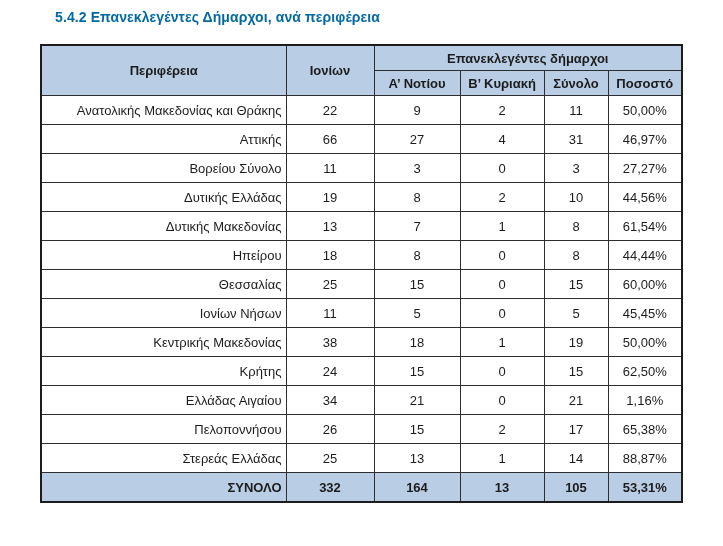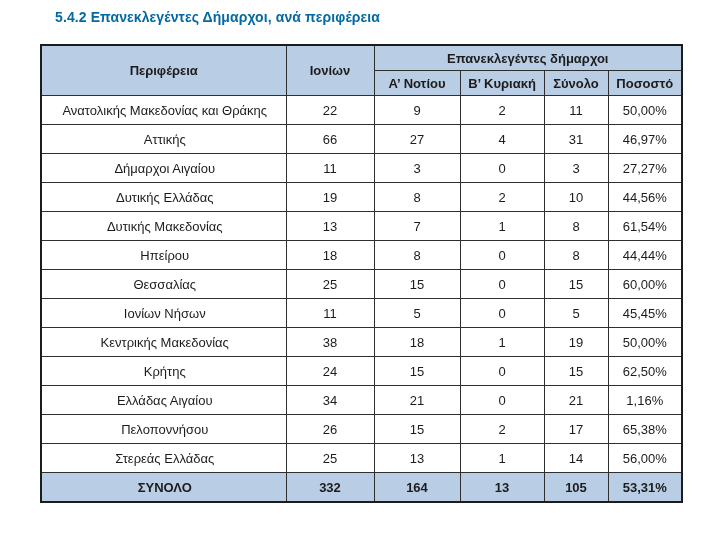"Ανατολικής Μακεδονίας και Θράκης" table.mayors td.left, table.mayors th.left { text-align: center -> right }
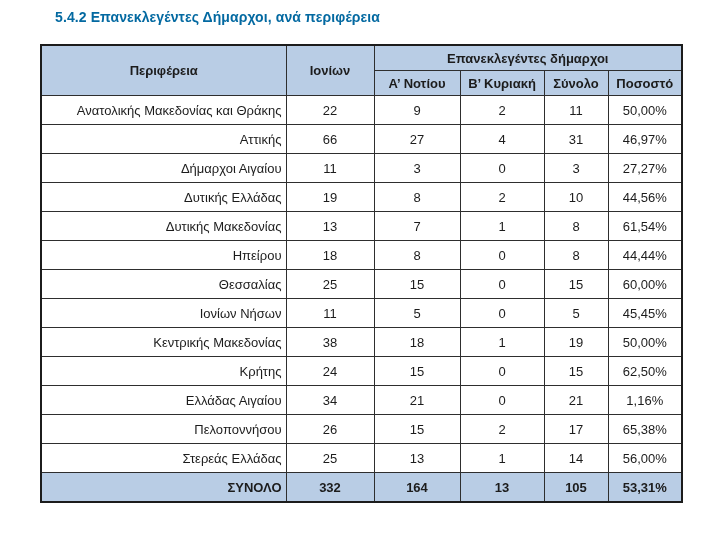"Δήμαρχοι Αιγαίου" td.left { text: Δήμαρχοι Αιγαίου -> Βορείου Σύνολο }
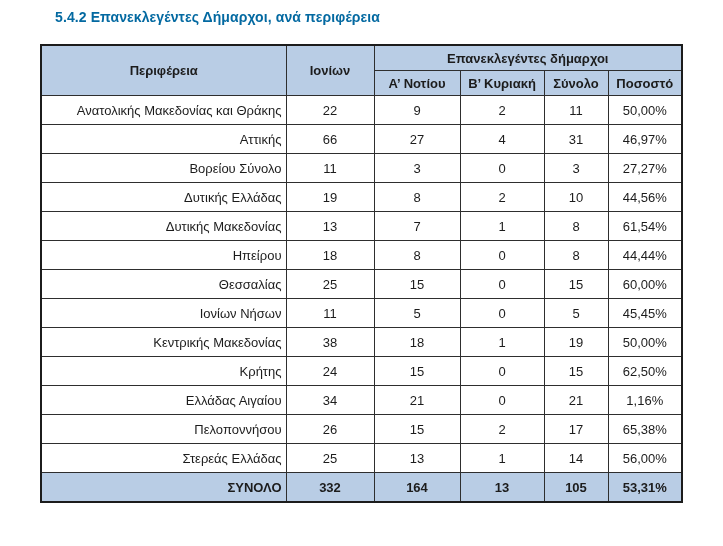"56,00%" td { text: 56,00% -> 88,87% }
